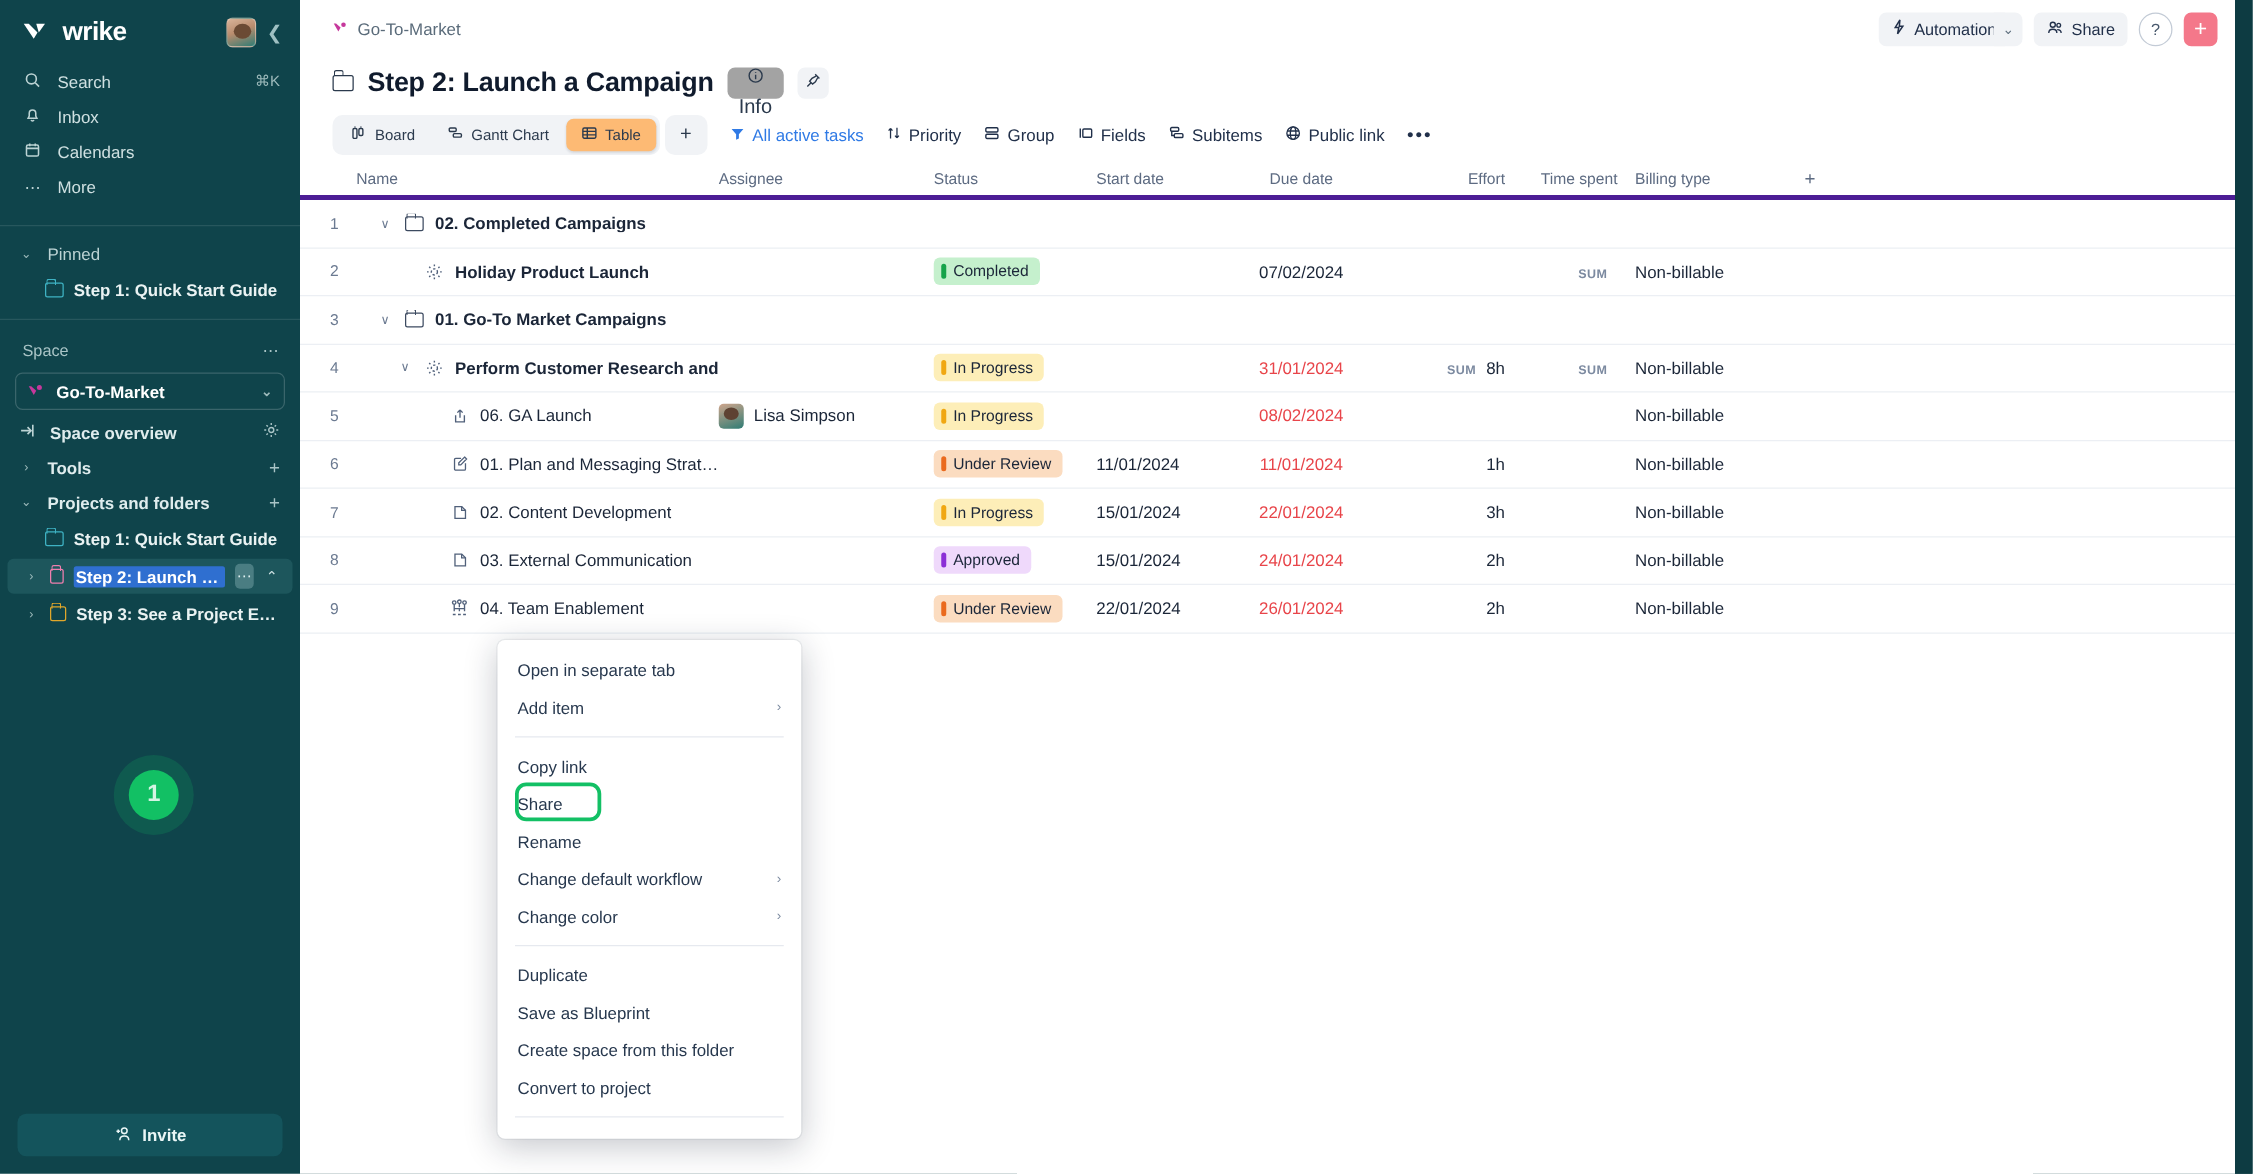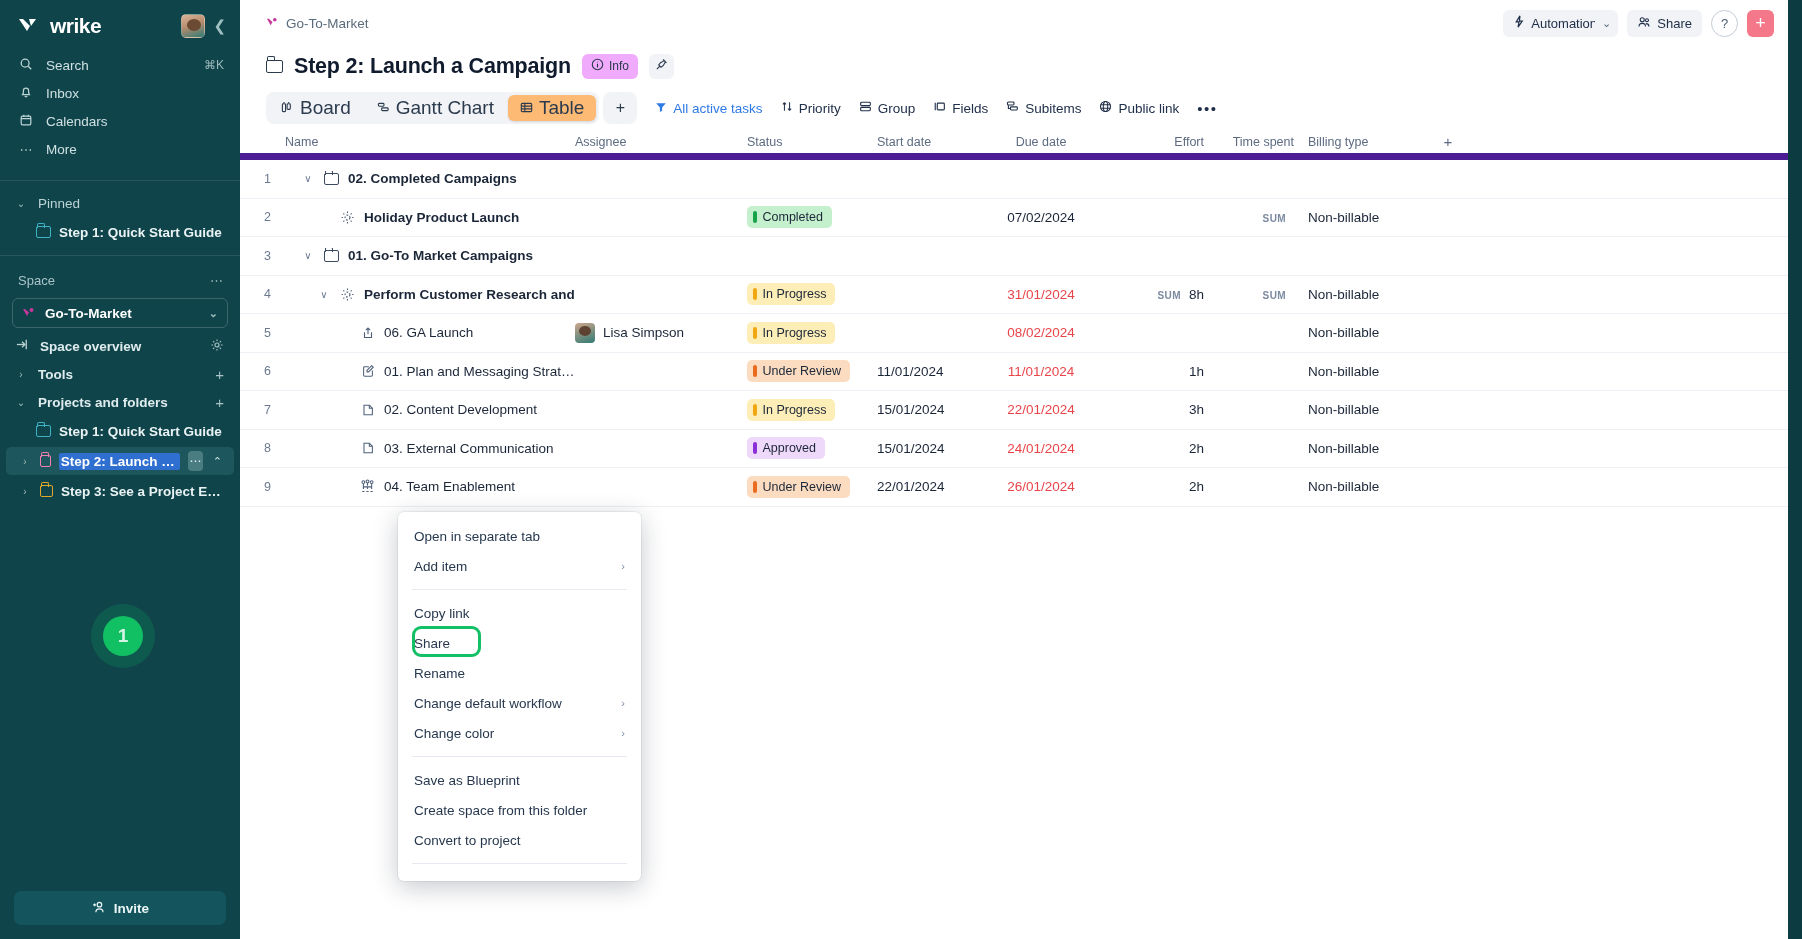"Info" .info-chip { background: #f0abfc -> #a3a3a3; flex-direction: none -> column; font-size: 12px -> 16px }
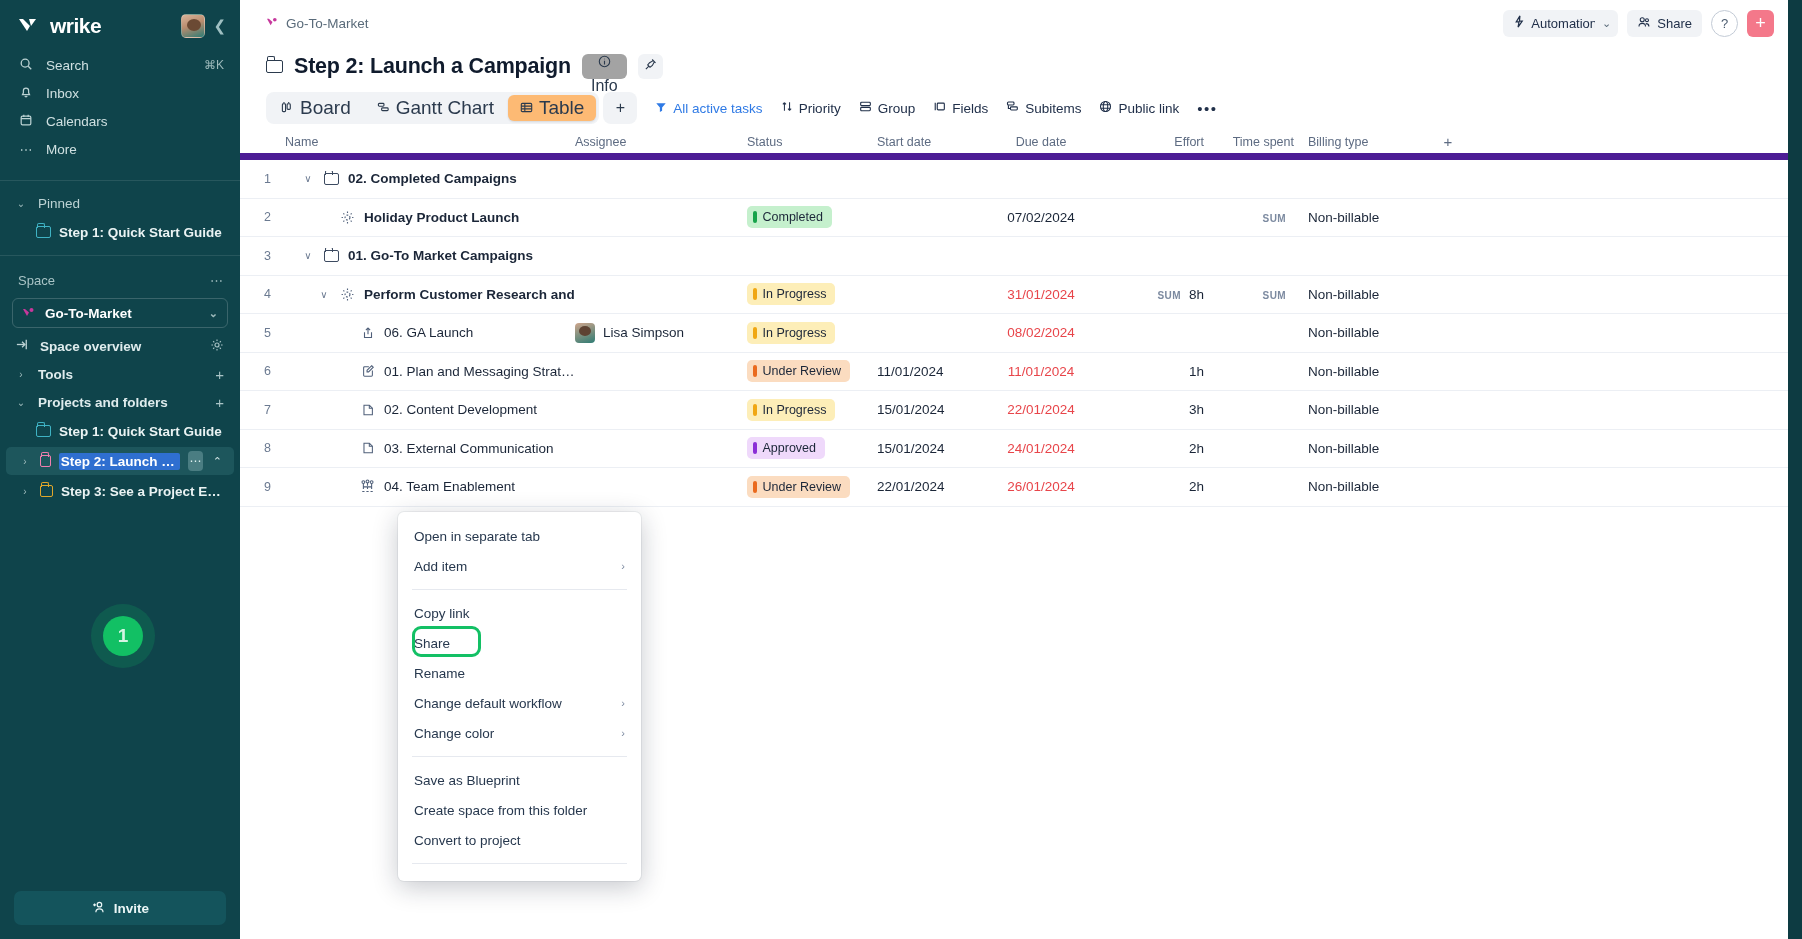"Board" .vt { font-size: 19px -> 12px }
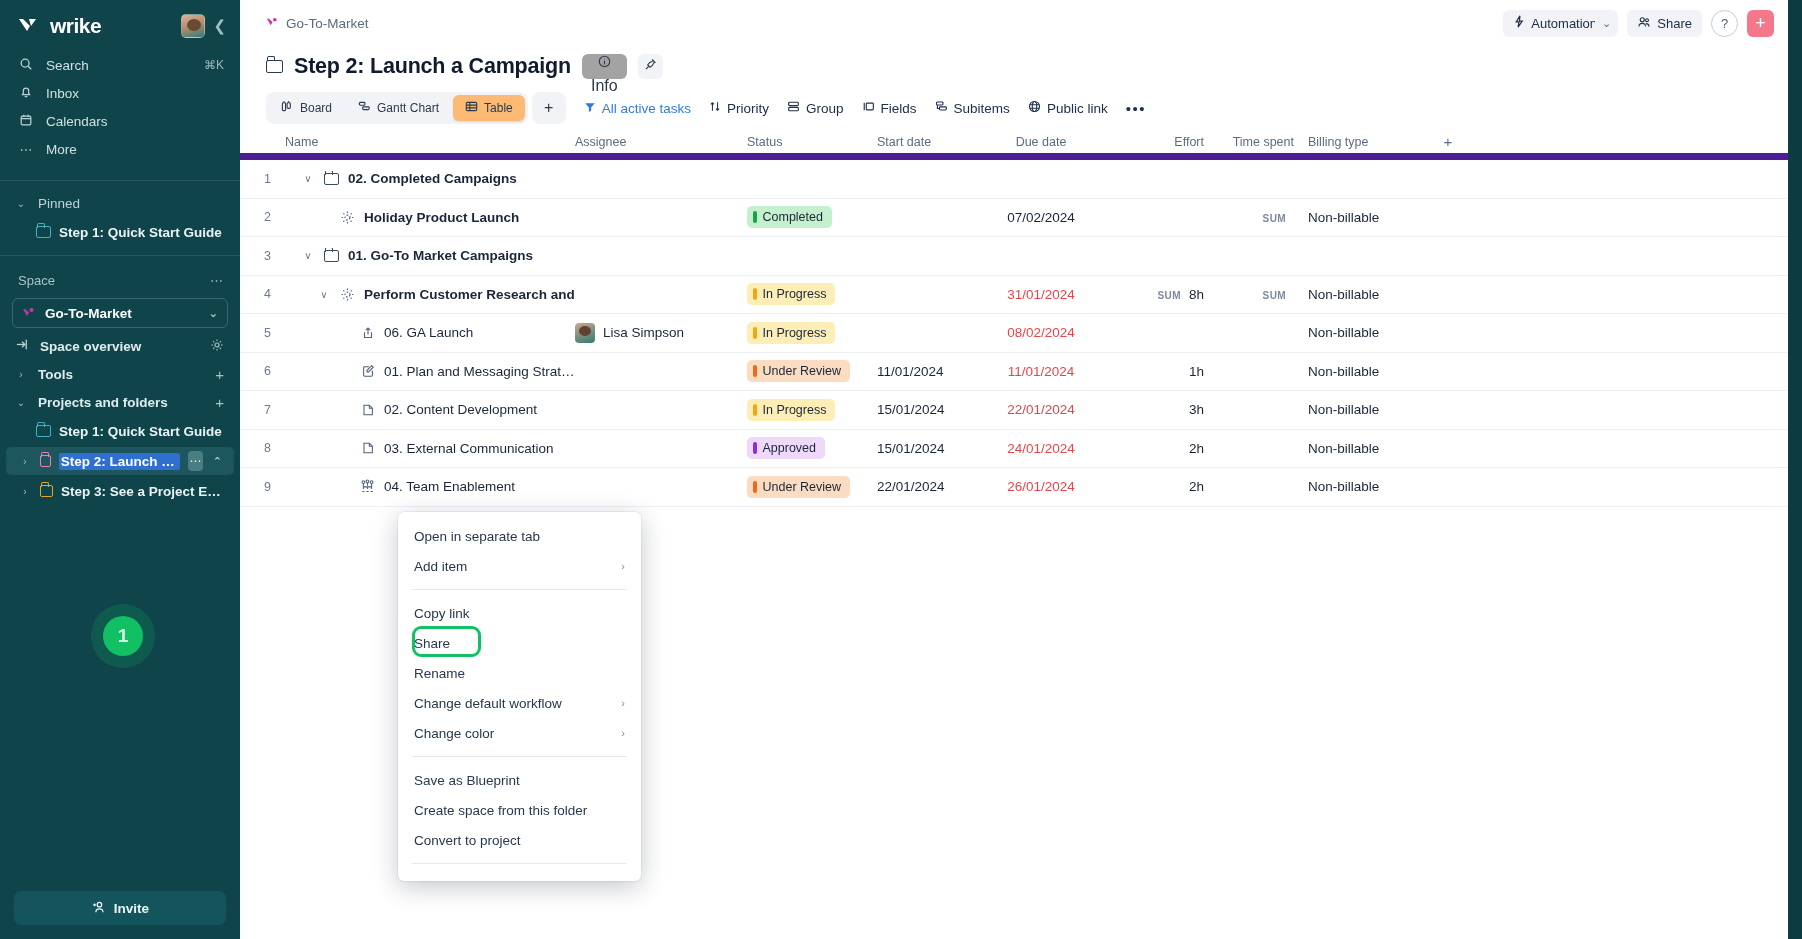"Name" .tbl-head { border-bottom: 7px solid #4c1d95 -> 4px solid #4c1d95 }
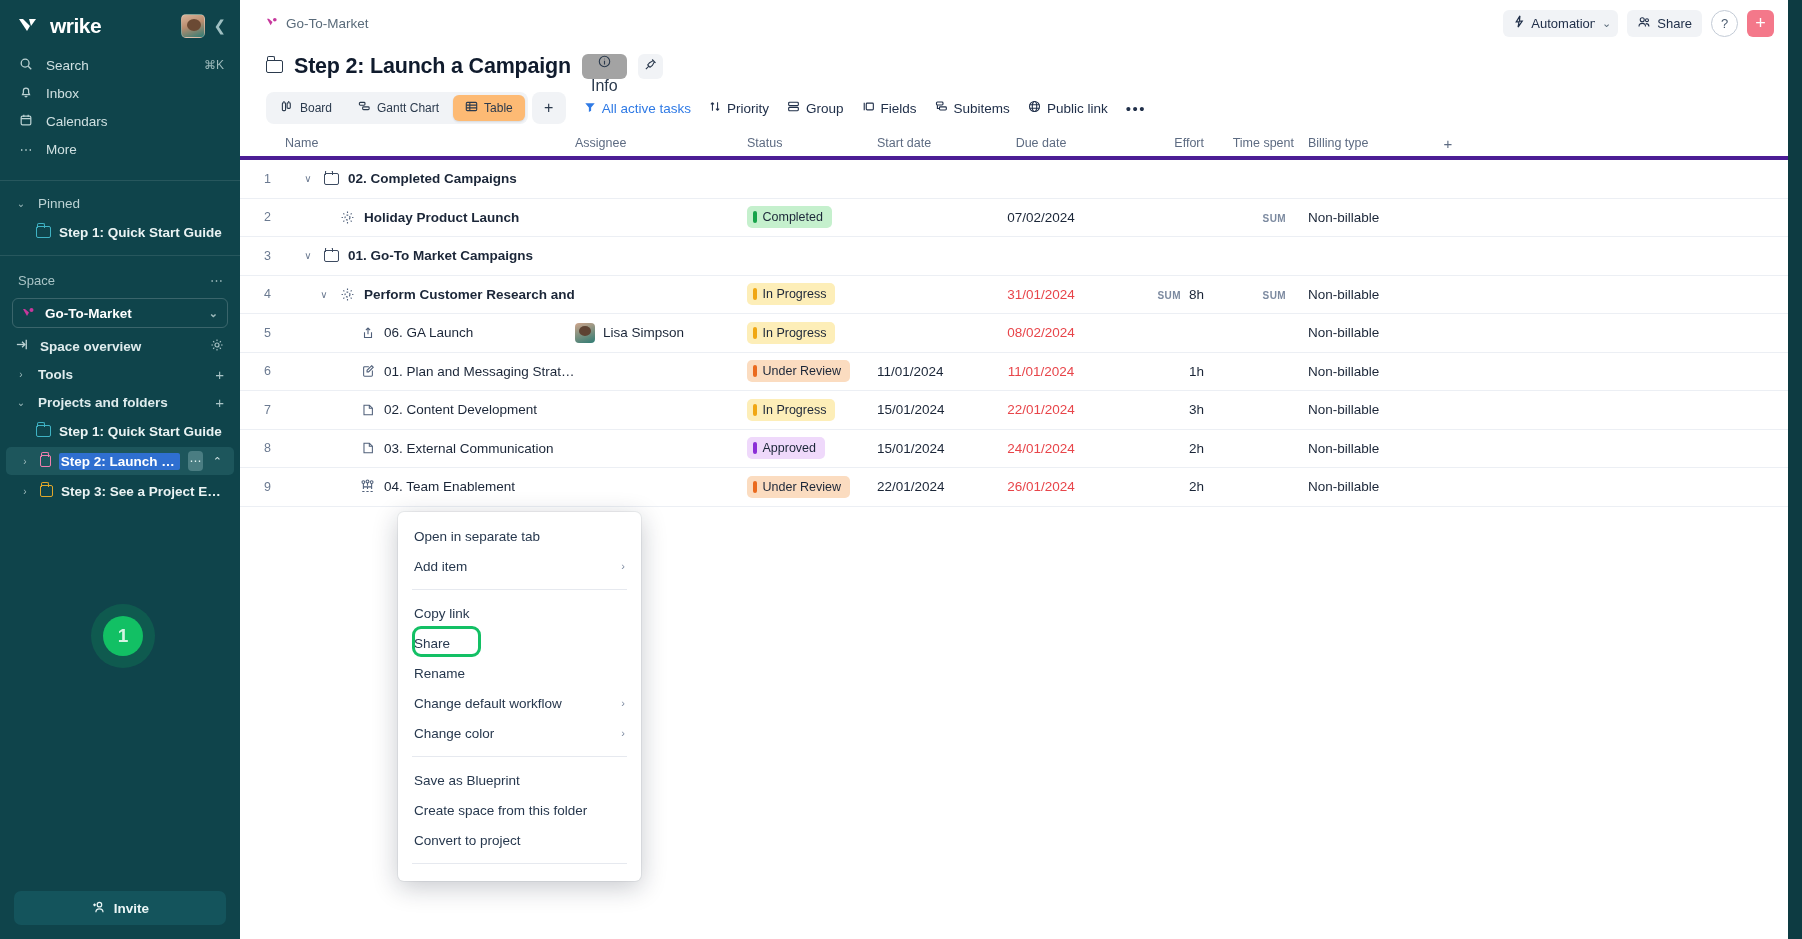"Duplicate" div.mi { html: none -> <div> <span>Duplicate</span> </div> }
